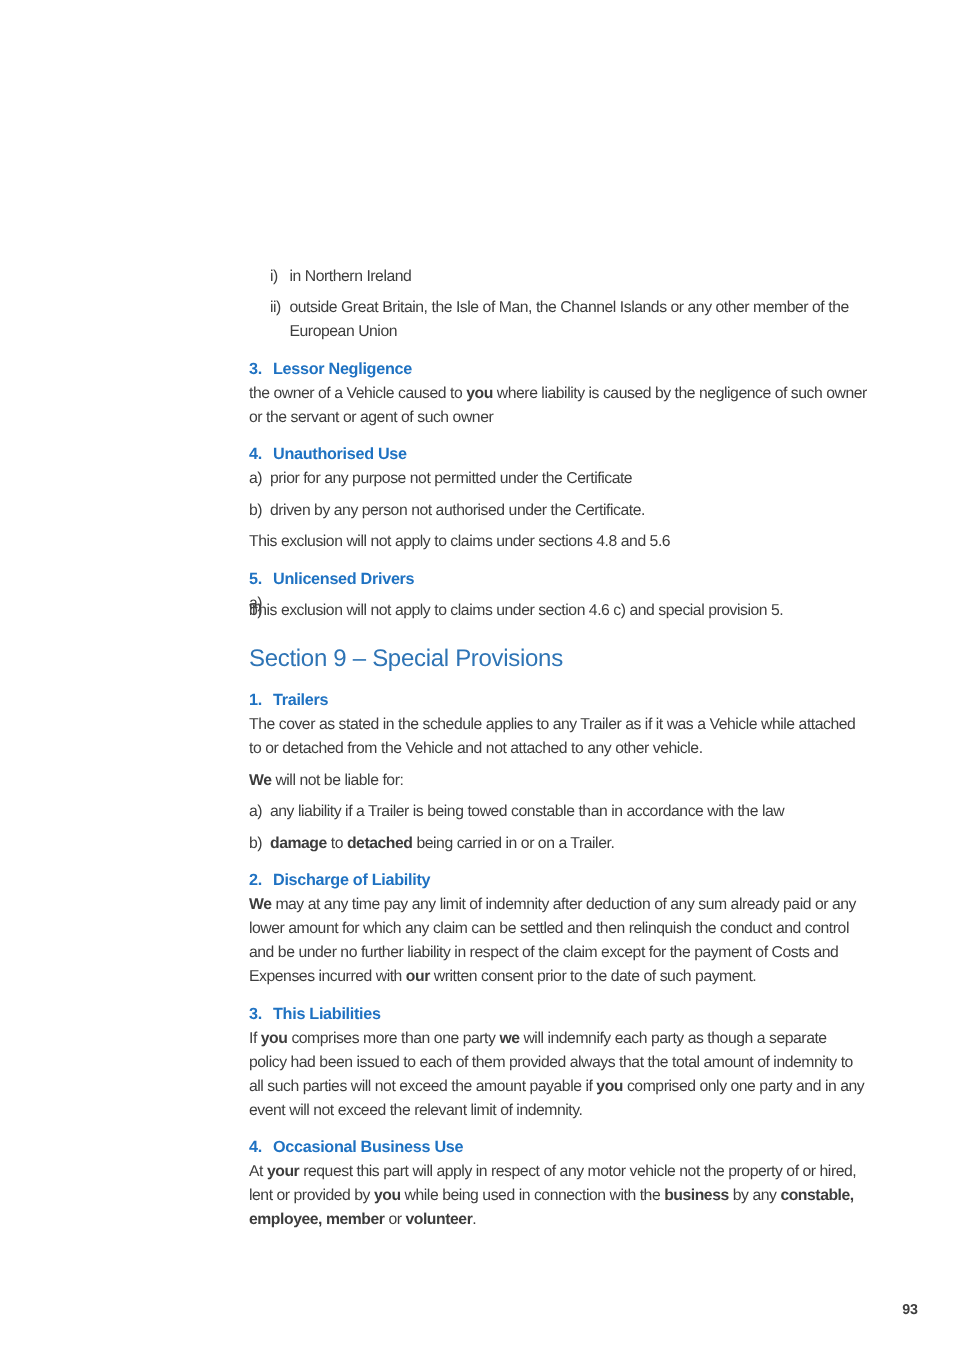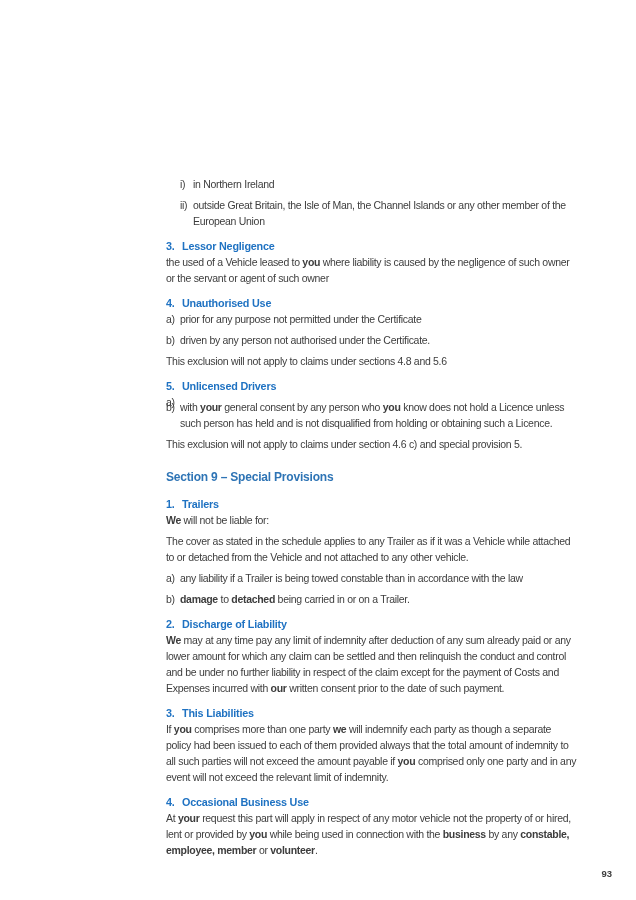"the used of a Vehicle" span { text: used of a Vehicle leased -> owner of a Vehicle caused }
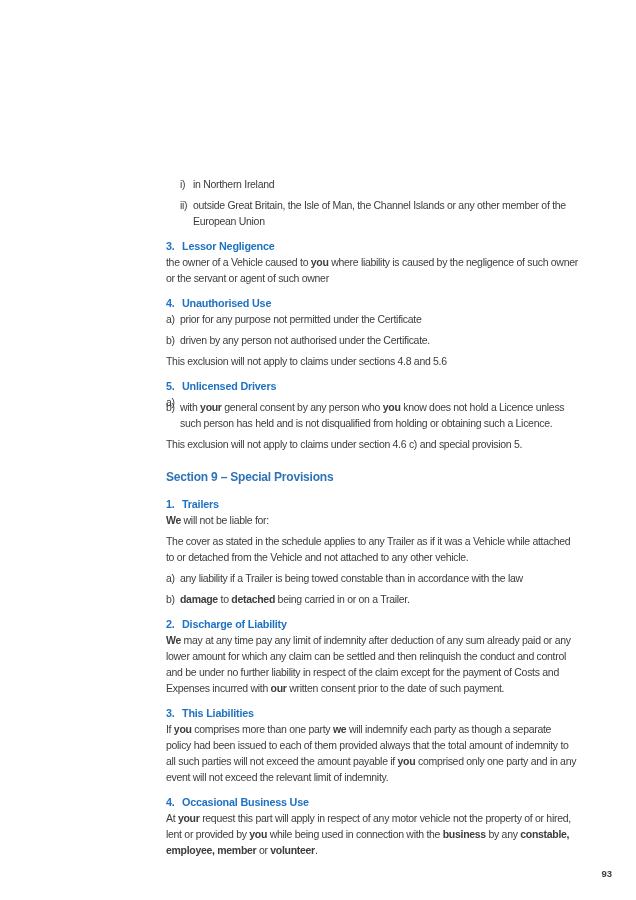"with your general consent by" span { html: <span><span>with </span><span>your</span><span> general consent by any person who </span><span>you</span><span> know does not hold a Licence unless such person has held and is not disqualified from holding or obtaining such a Licence.</span></span> -> none }
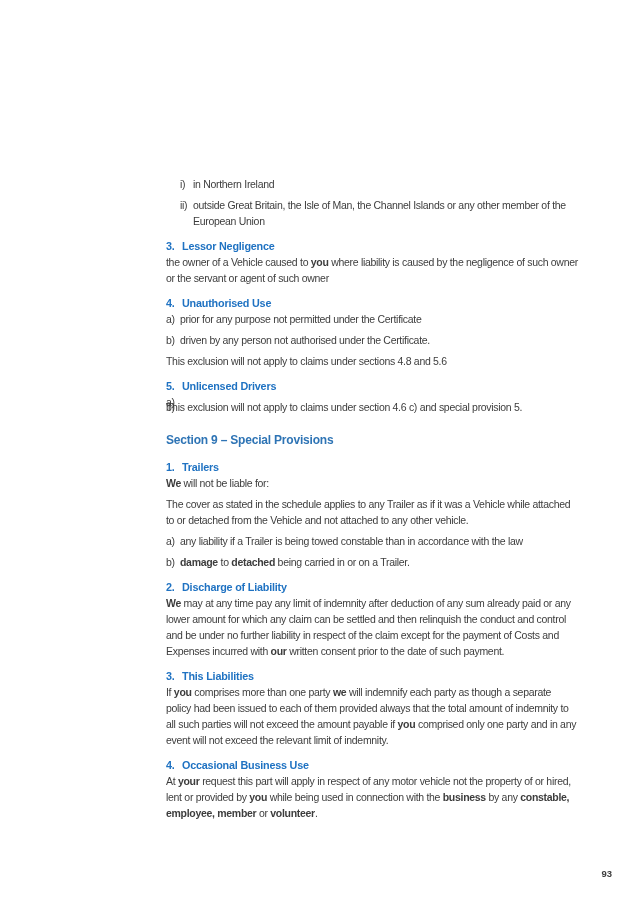"Section 9 – Special Provisions" .section-title { font-size: 12px -> 16px; font-weight: 700 -> 400 }
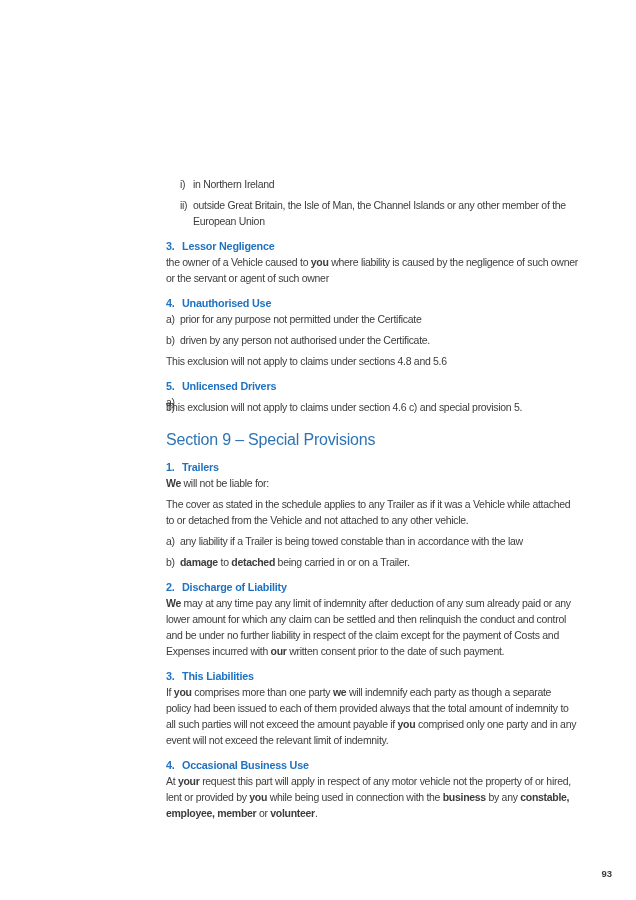"We will not be liable" p.para { order: before "The cover as stated in" -> after "The cover as stated in" }
